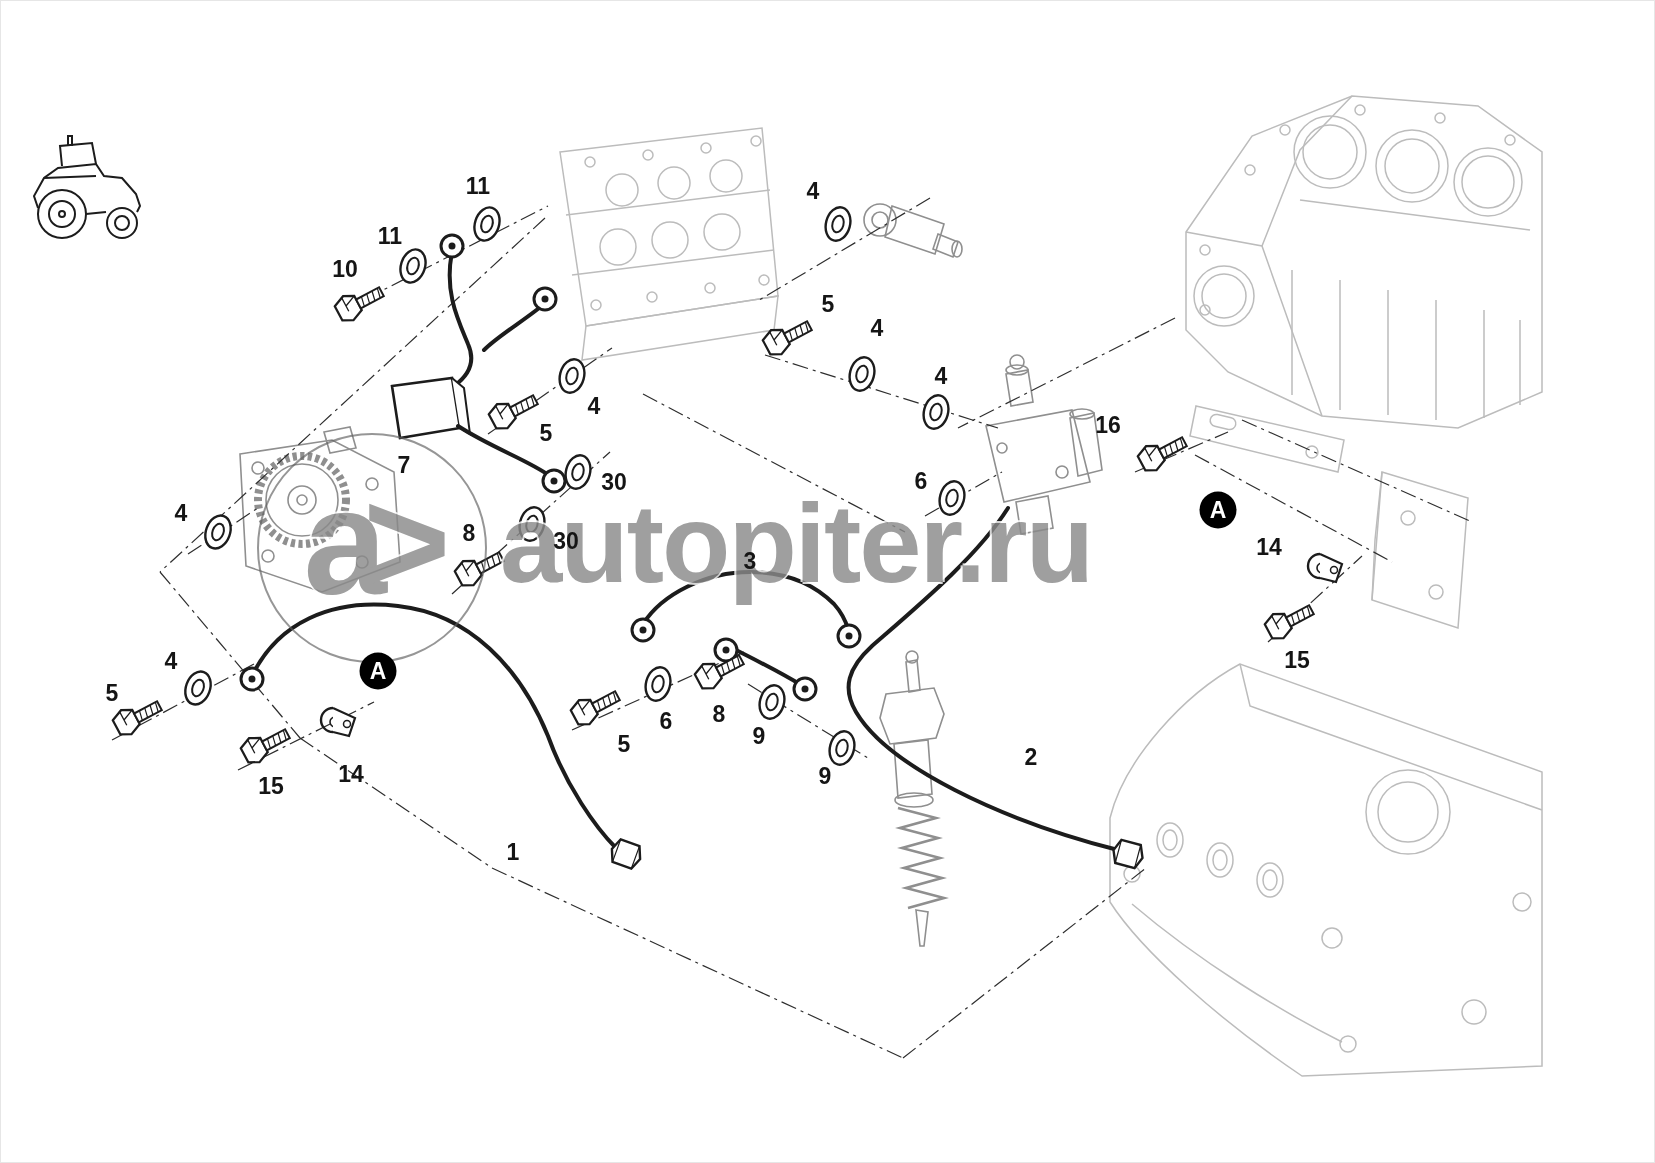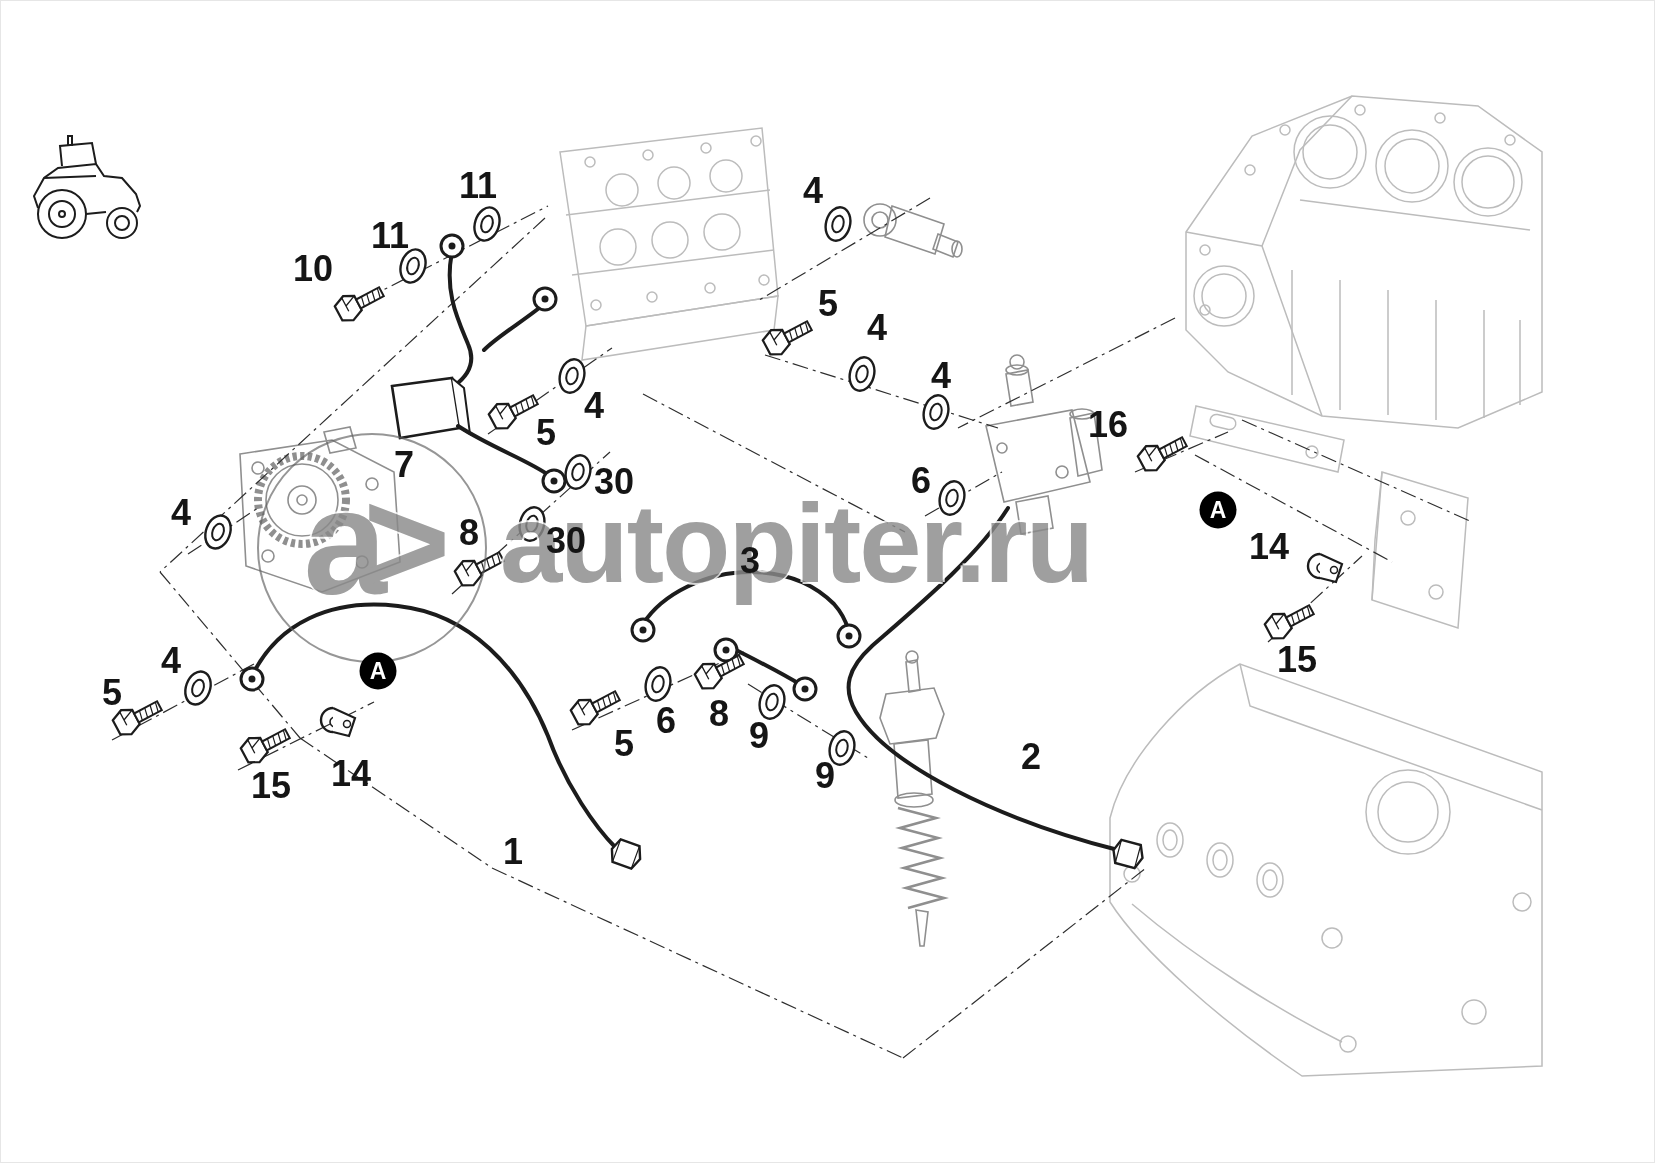"11" .callout { font-size: 36px -> 23px }
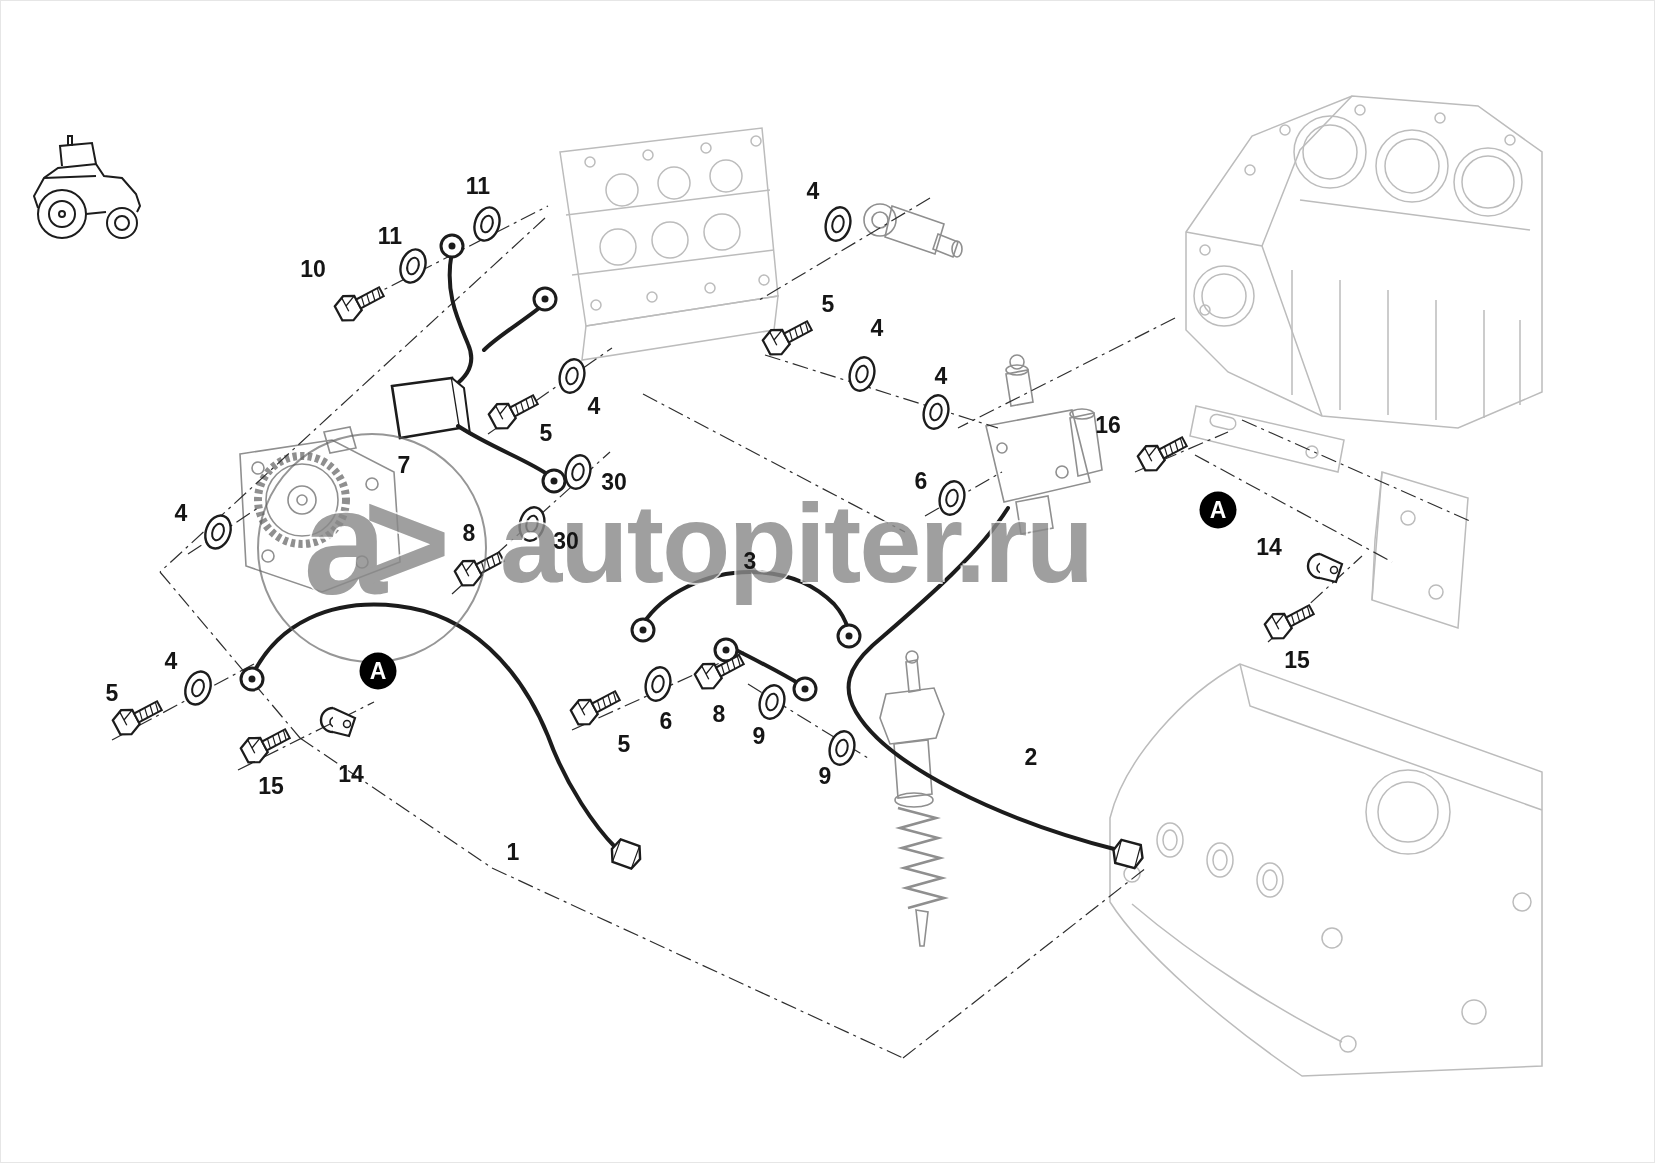"10" div.callout { left: 313px -> 345px }
